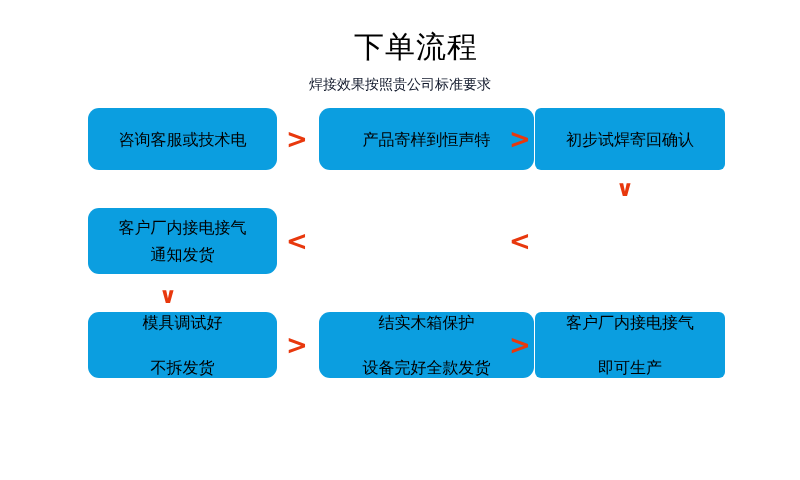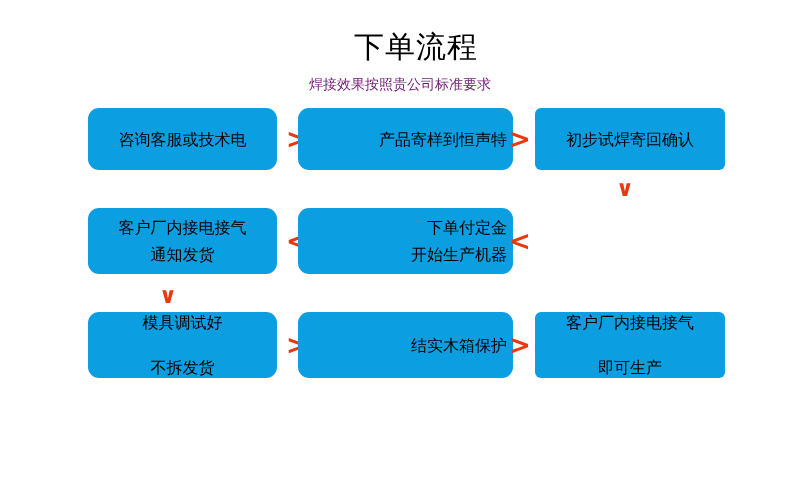"焊接效果按照贵公司标准要求" .subtitle { color: #701a75 -> #0f172a }
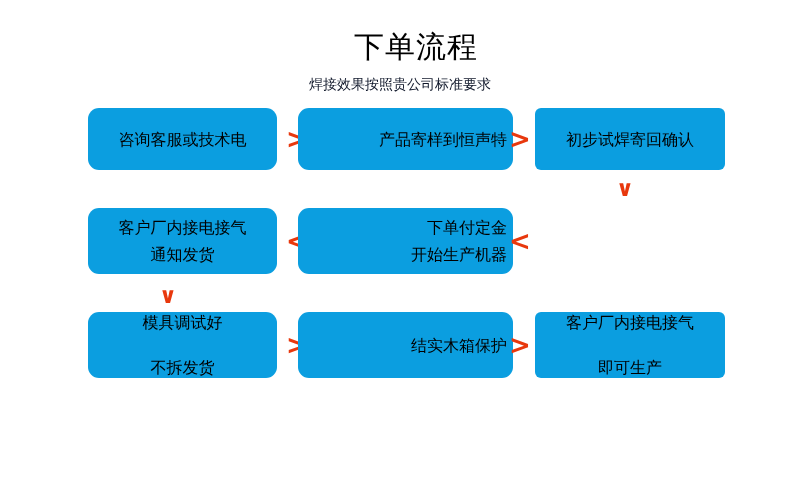"产品寄样到恒声特" .col2 { align-items: flex-end -> none; left: 298px -> 319px }
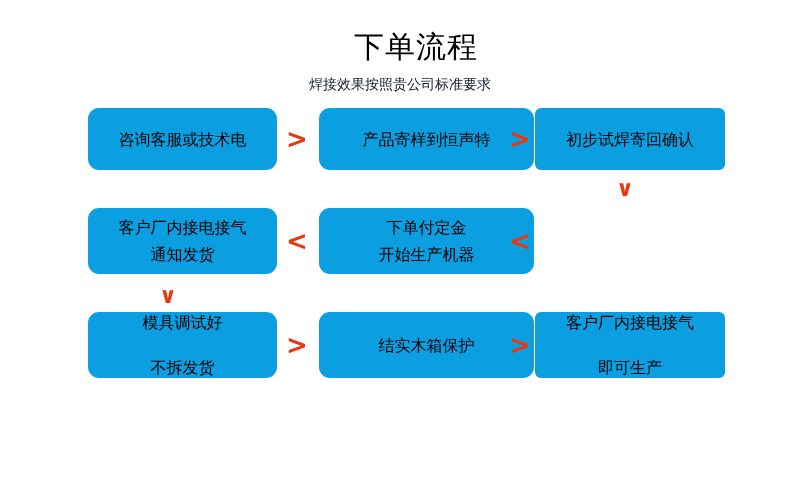"下单付定金" div.node { html: <div> <span>下单付定金</span> <span>开始生产机器</span> </div> -> none }
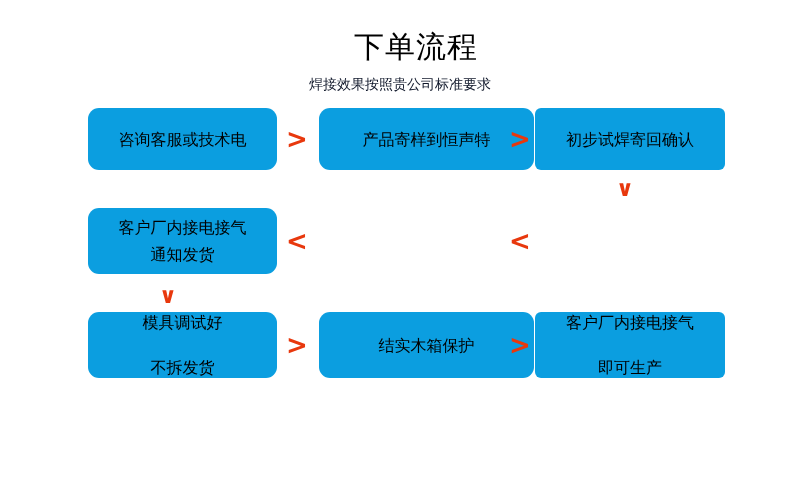"设备完好全款发货" span.line { html: none -> <span>设备完好全款发货</span> }
